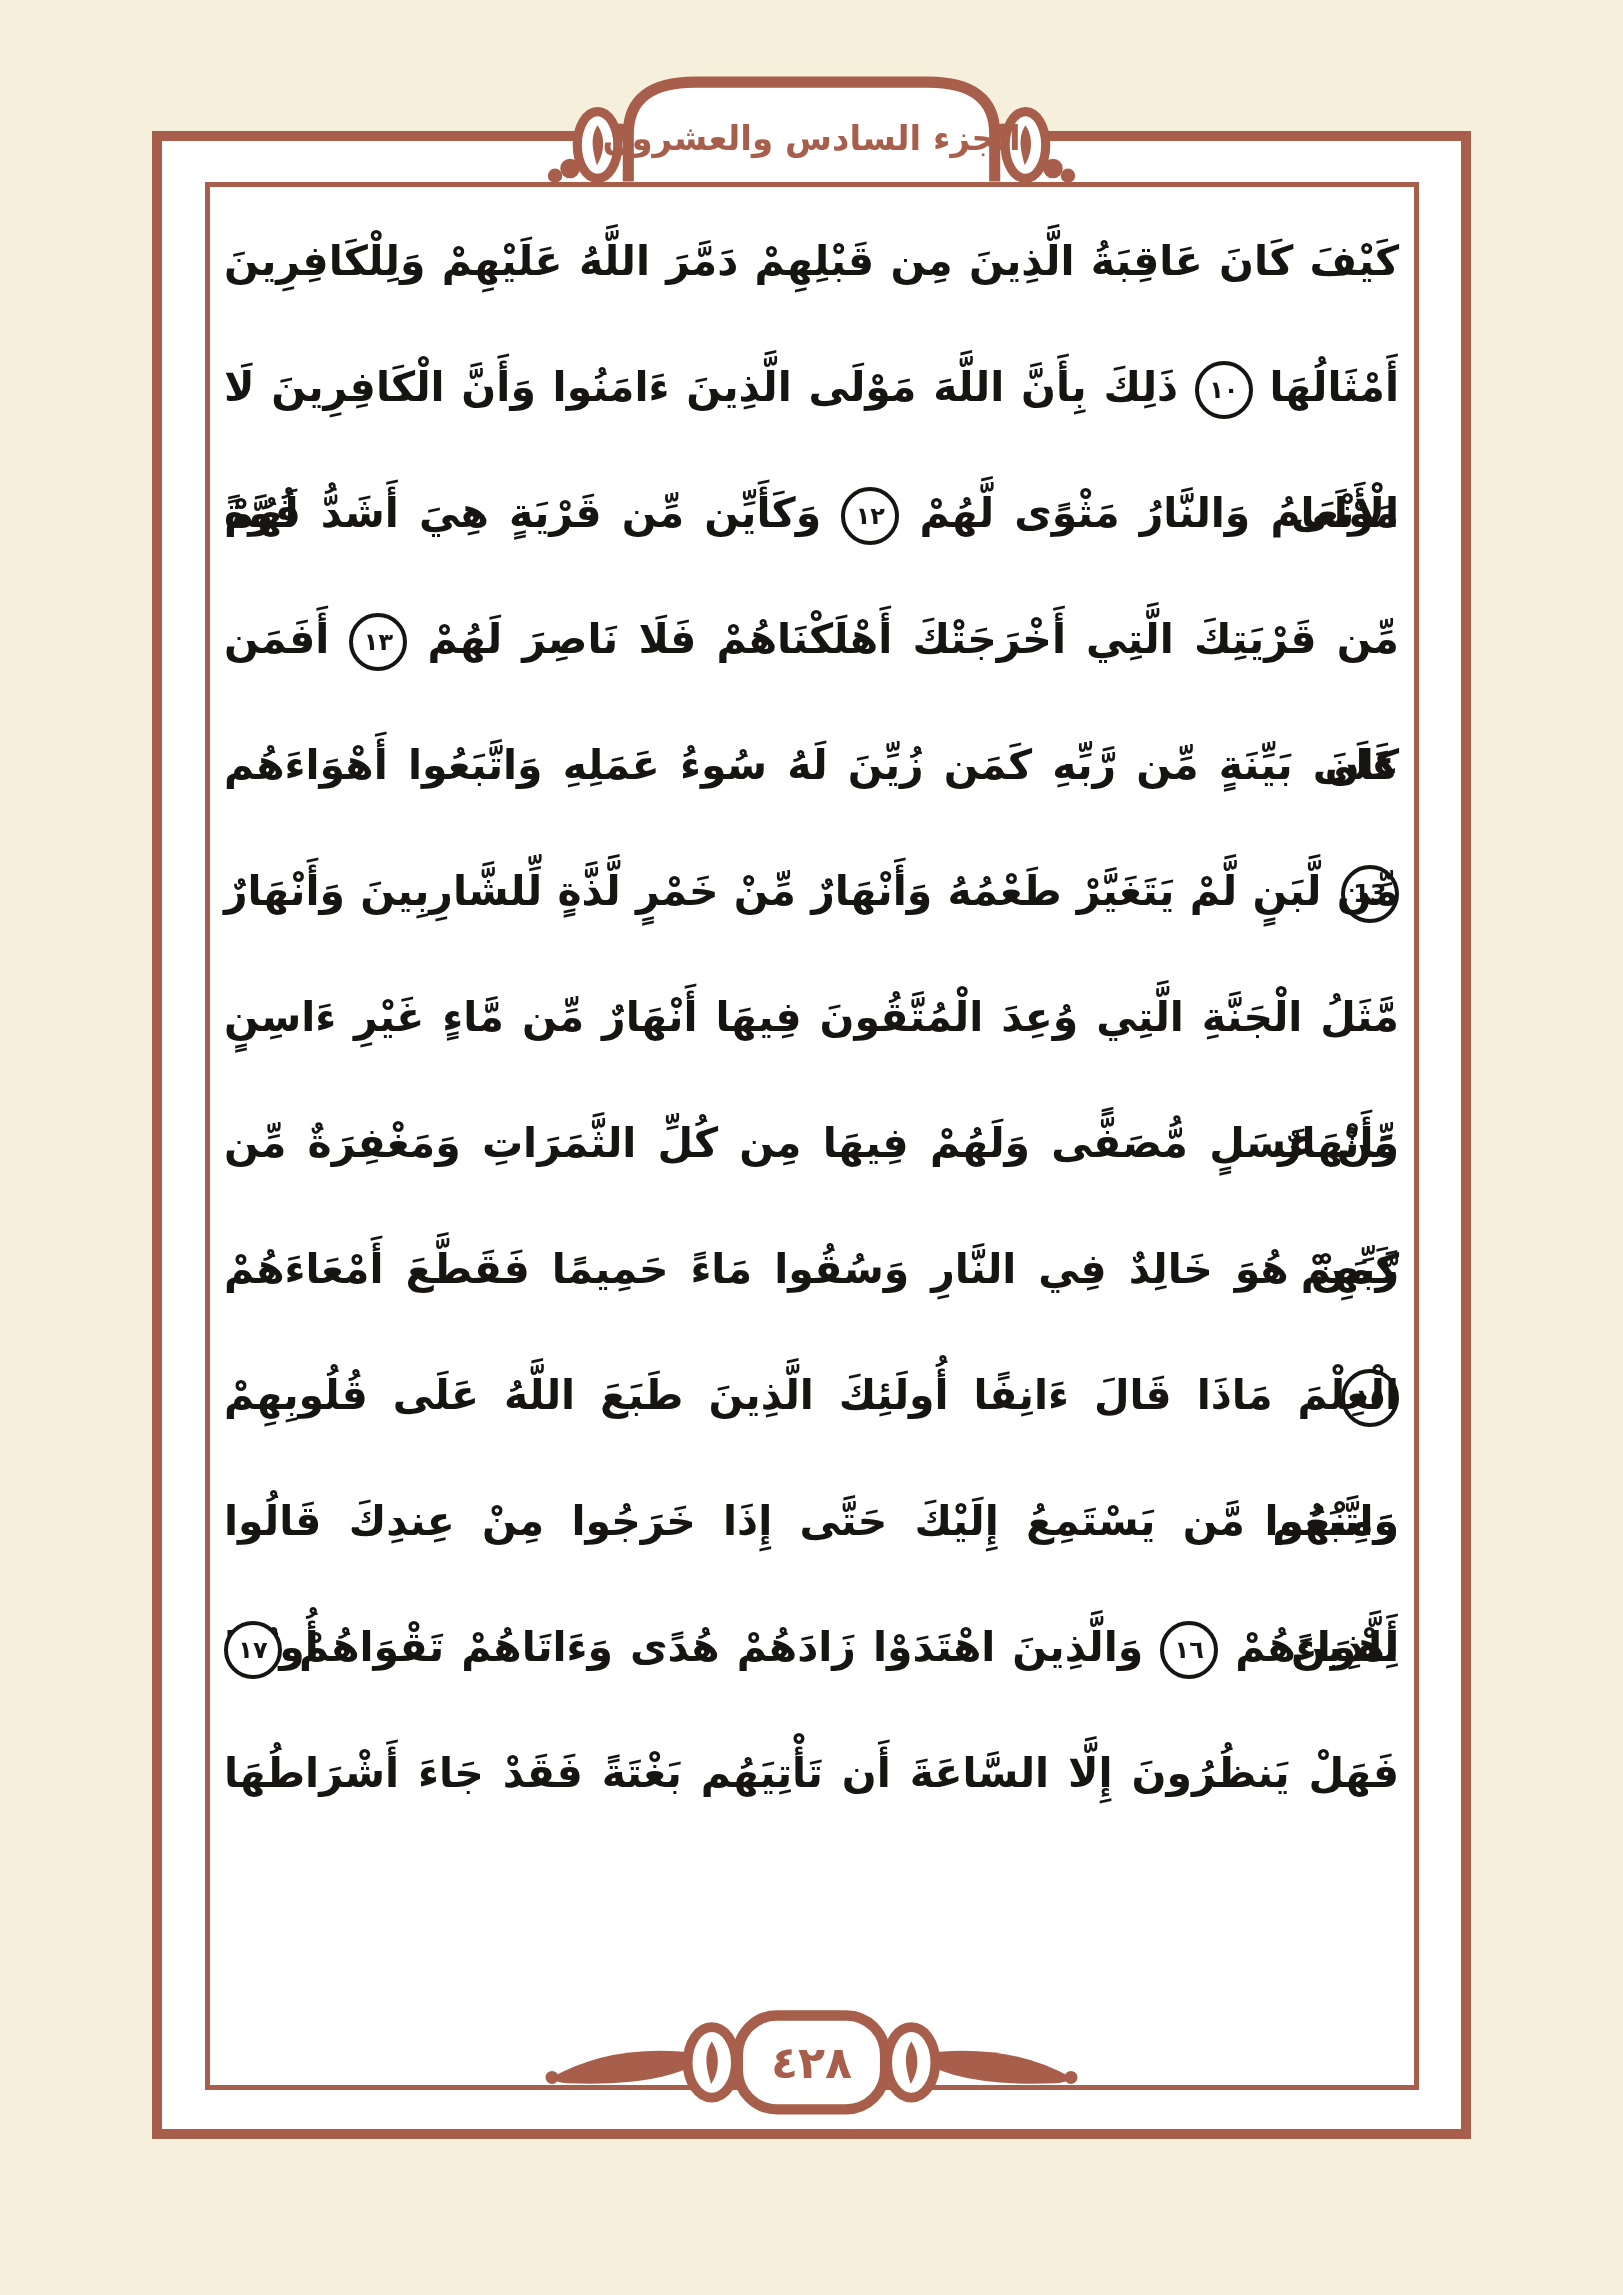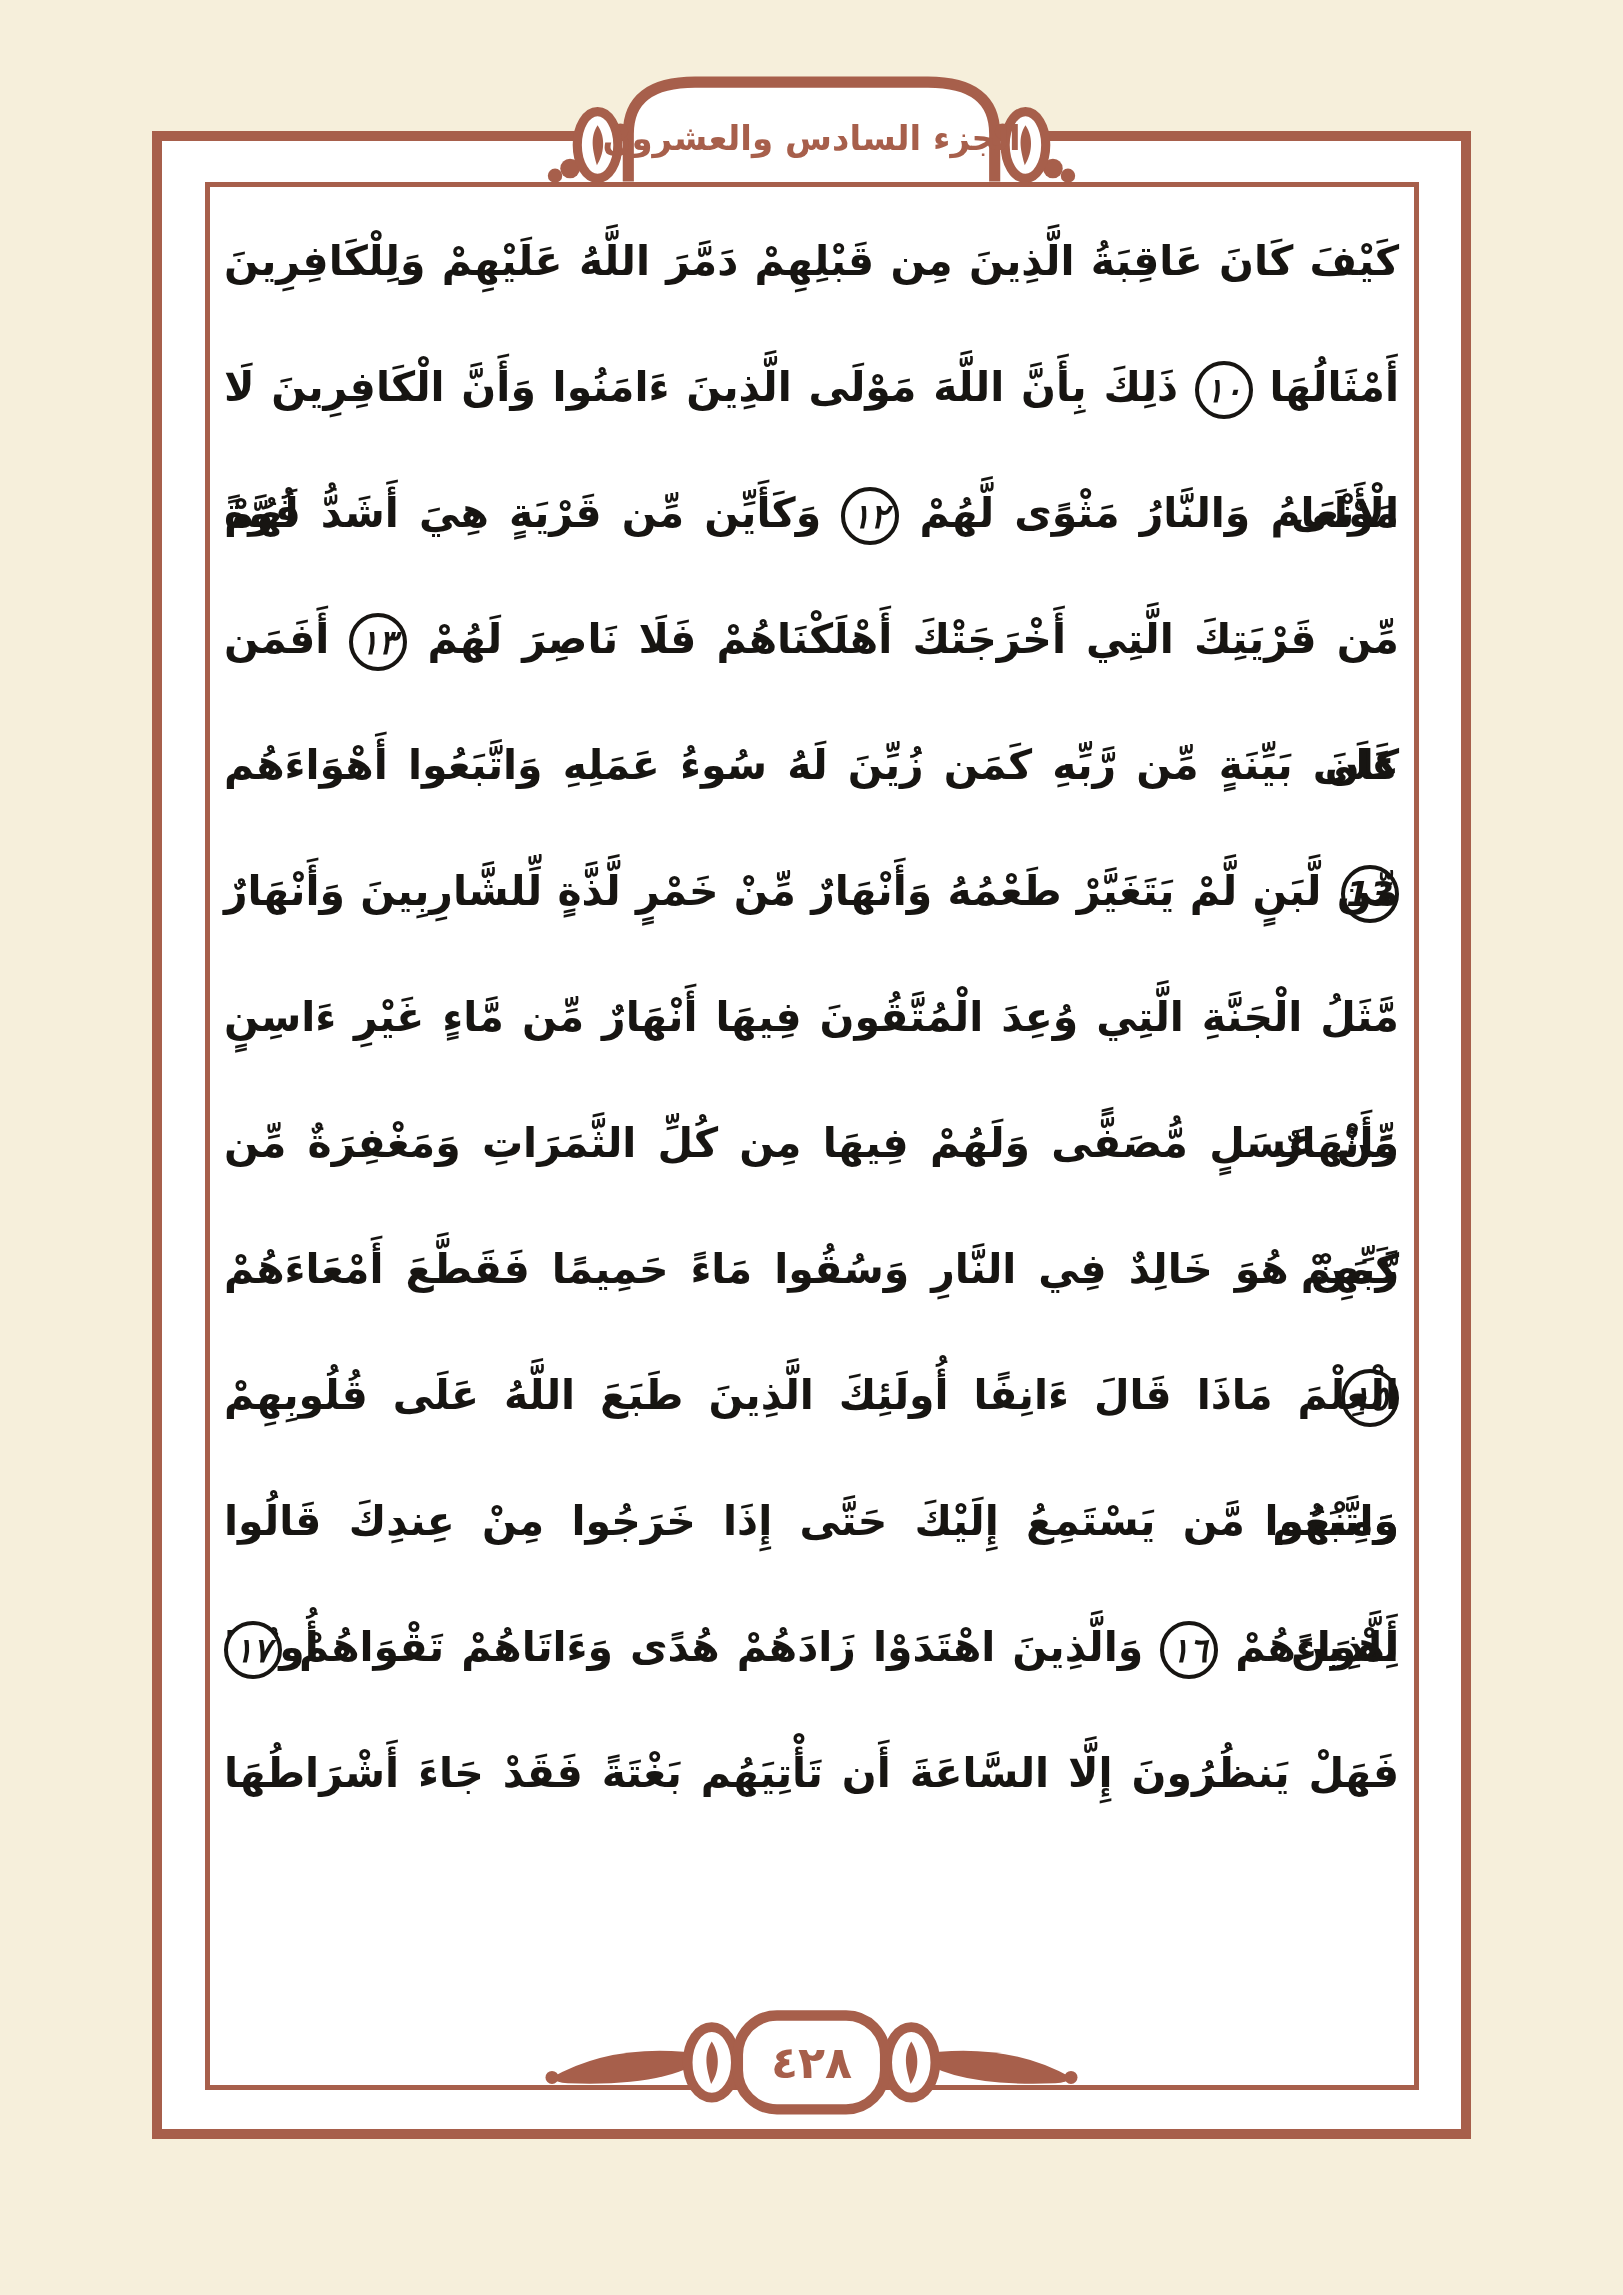"١٠" .verse-badge { font-size: 34px -> 24px; font-style: italic -> none }
